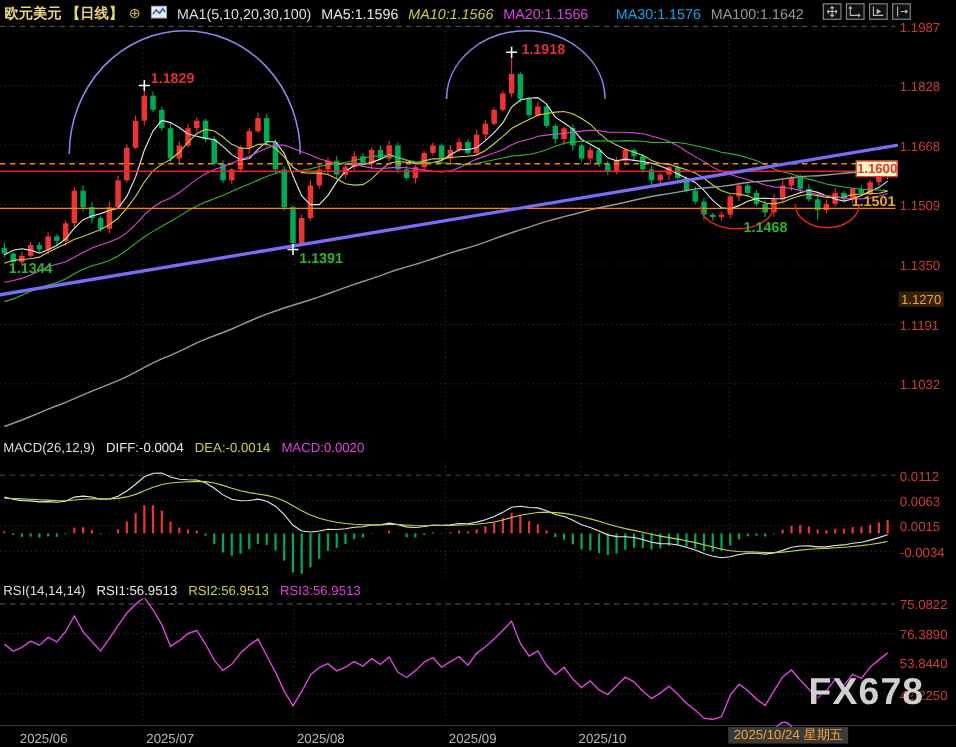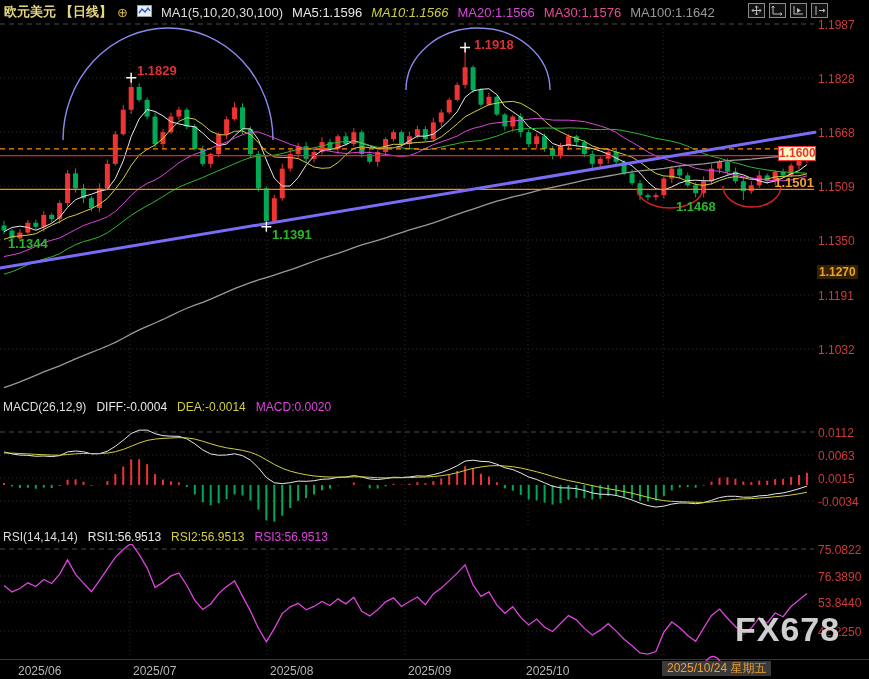"MA30:1.1576" span { color: #ec4899 -> #0ea5e9; margin-left: none -> 16px }
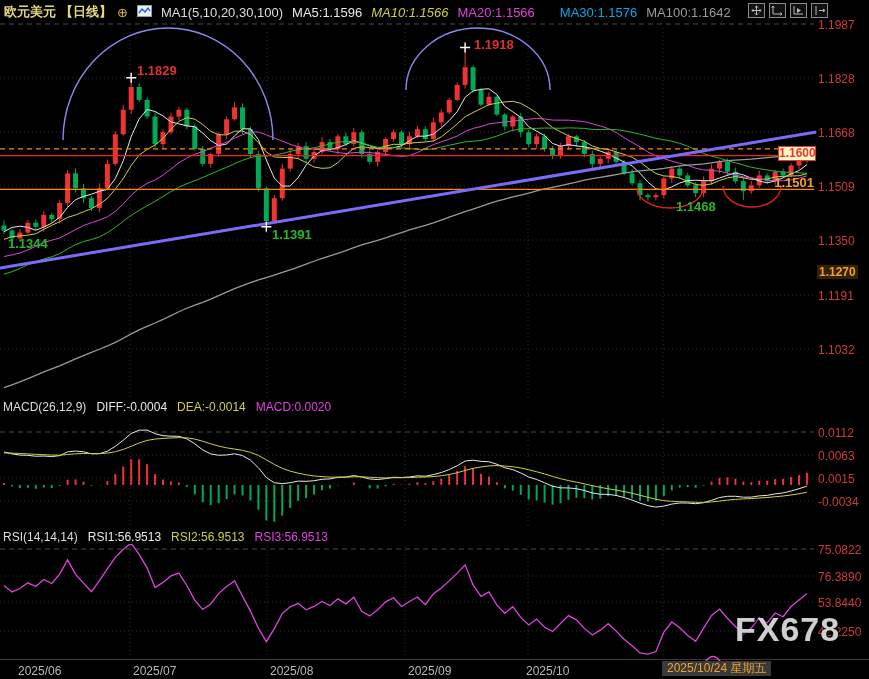"1.1270" .tag1270 { font-weight: bold -> normal }
